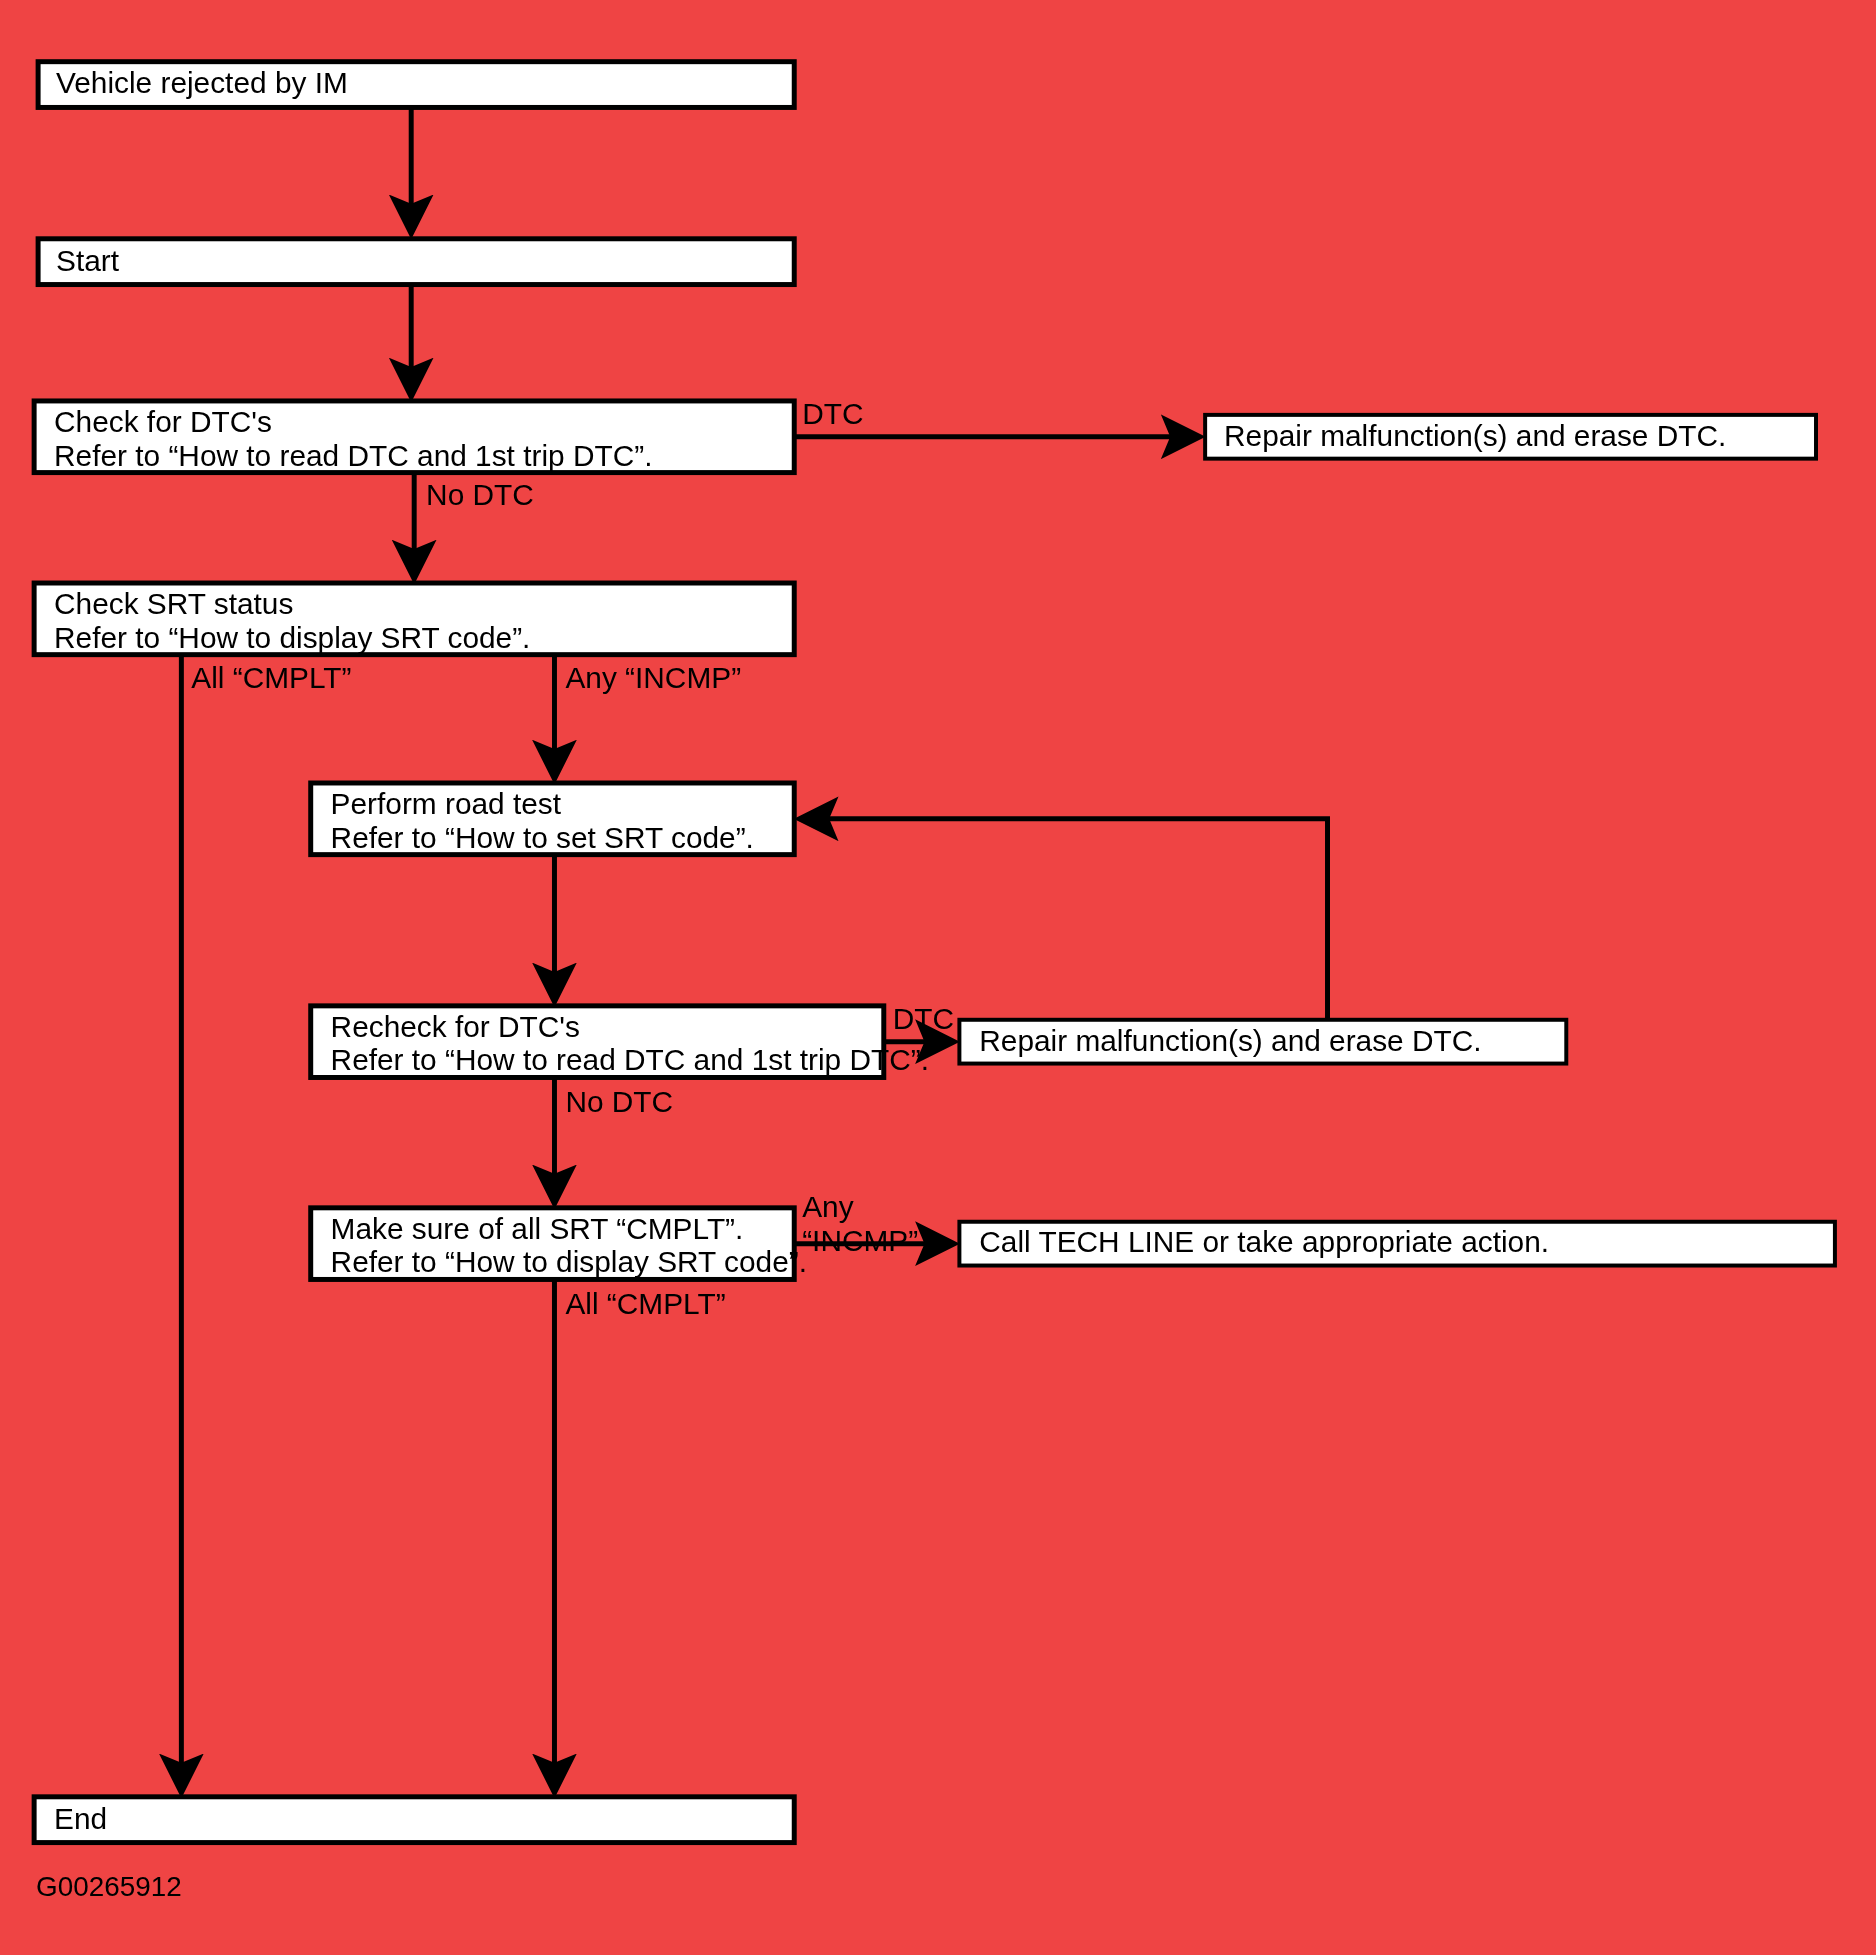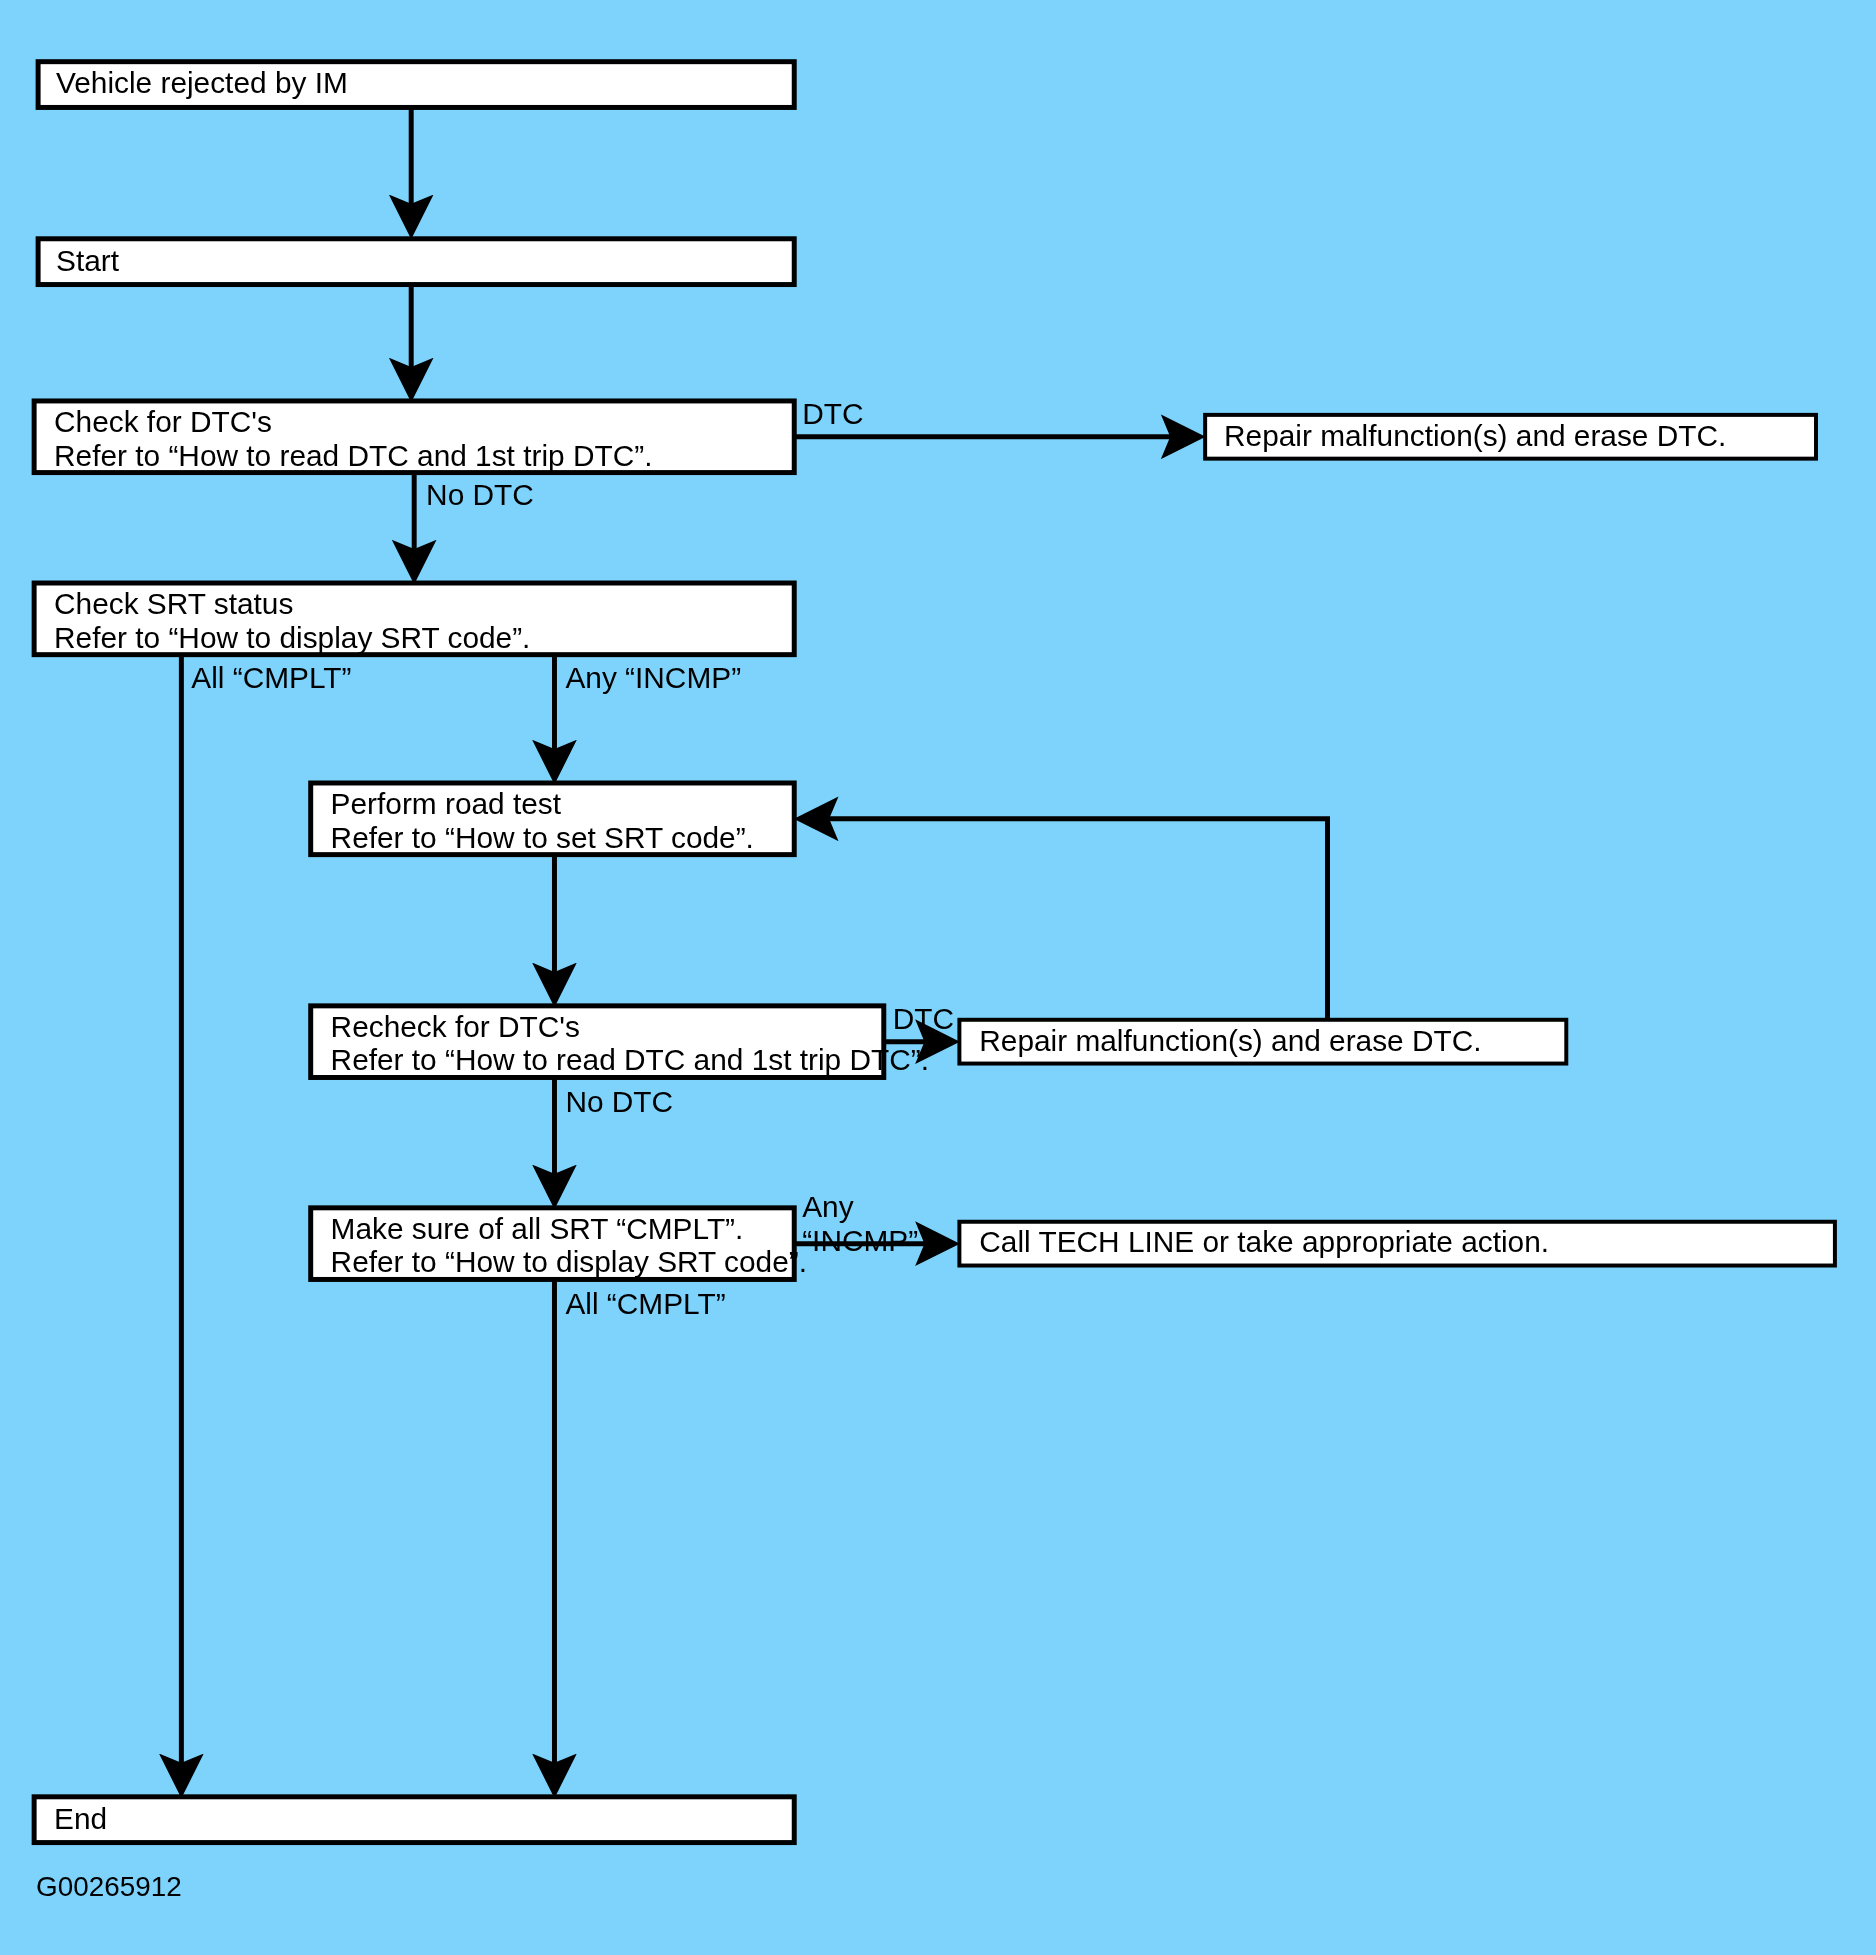"Vehicle rejected by IM" #page { background: #7dd3fc -> #ef4444 }
